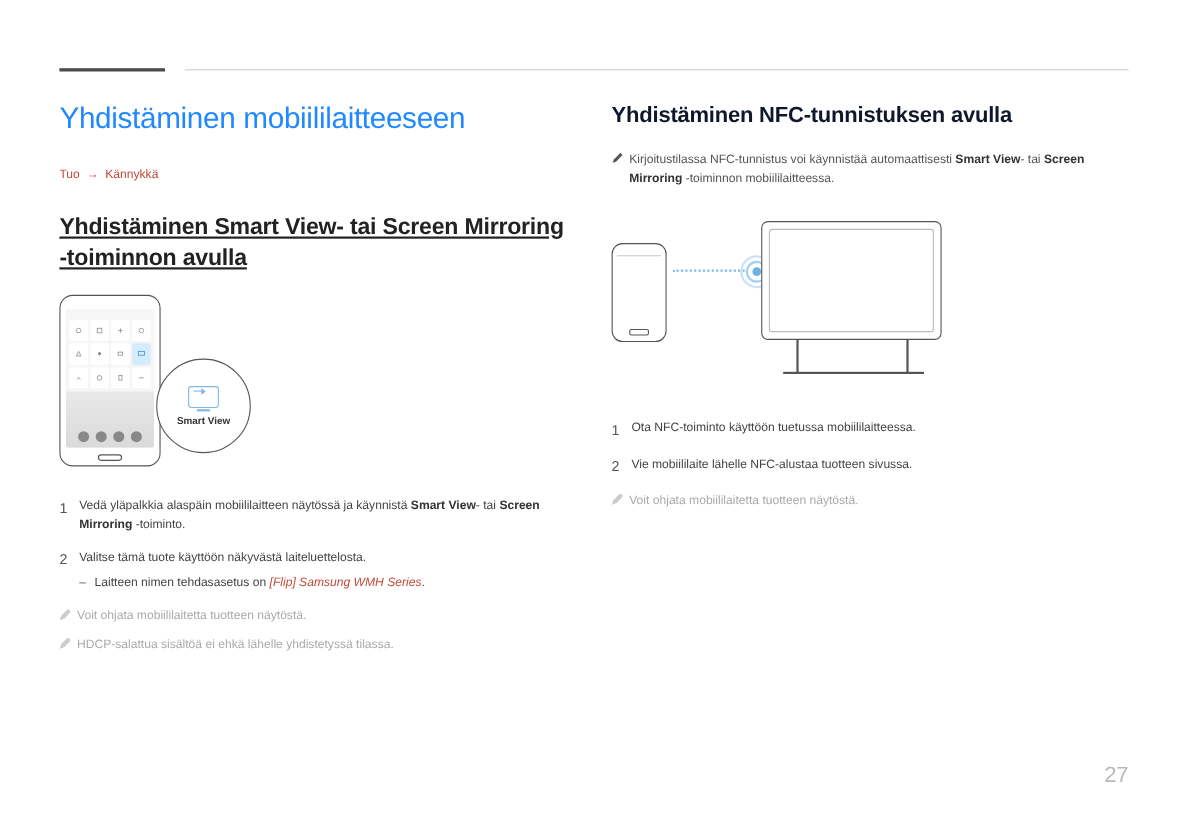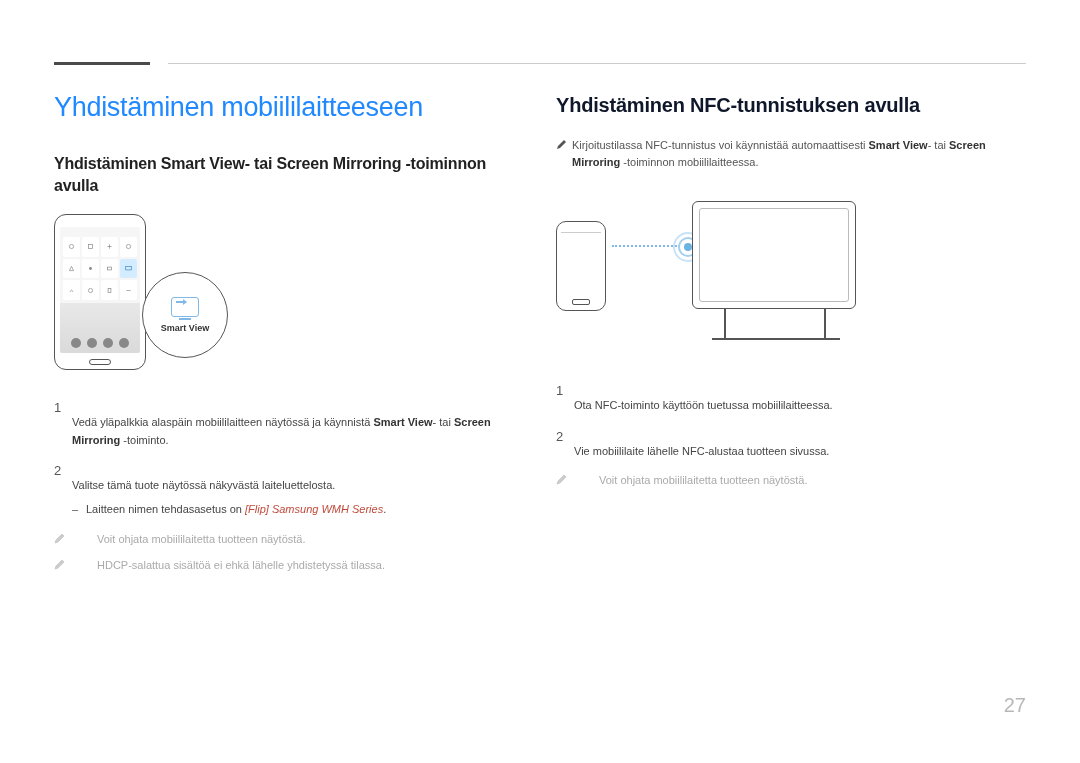"Tuo → Kännykkä" div.breadcrumb { html: none -> <div> <span>Tuo</span><span> → </span><span>Kännykkä</span> </div> }
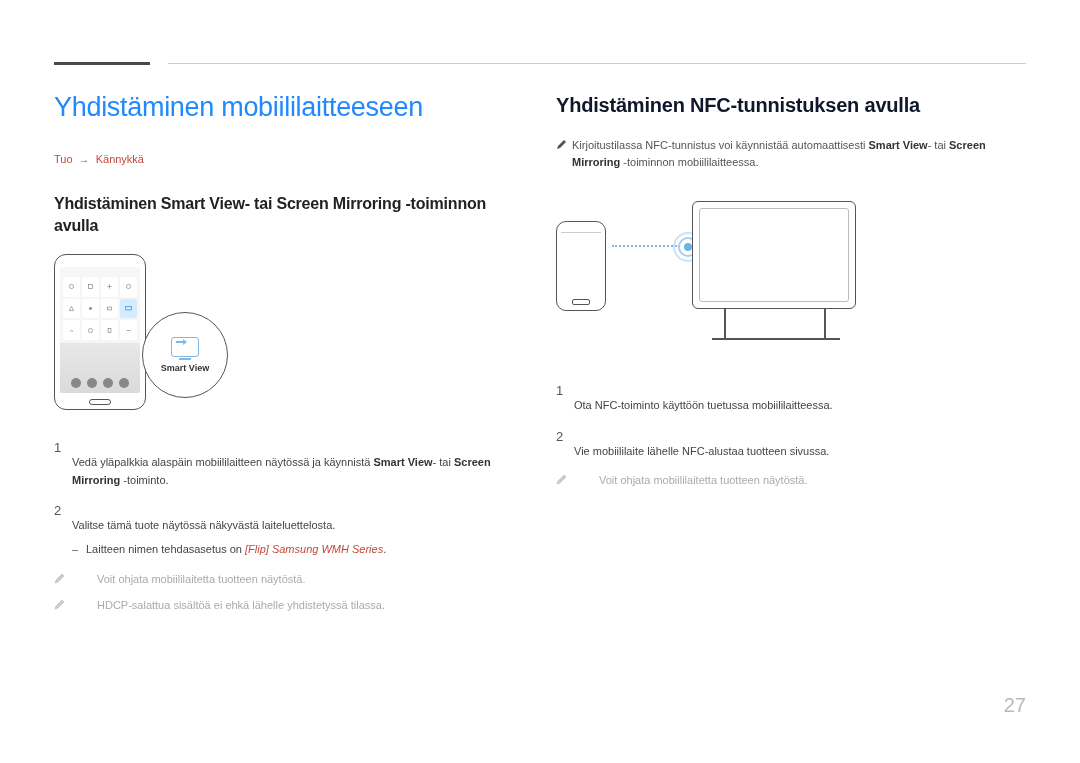"Yhdistäminen Smart View- tai Screen" .sub-title { font-size: 16px -> 21px; text-decoration: none -> underline }
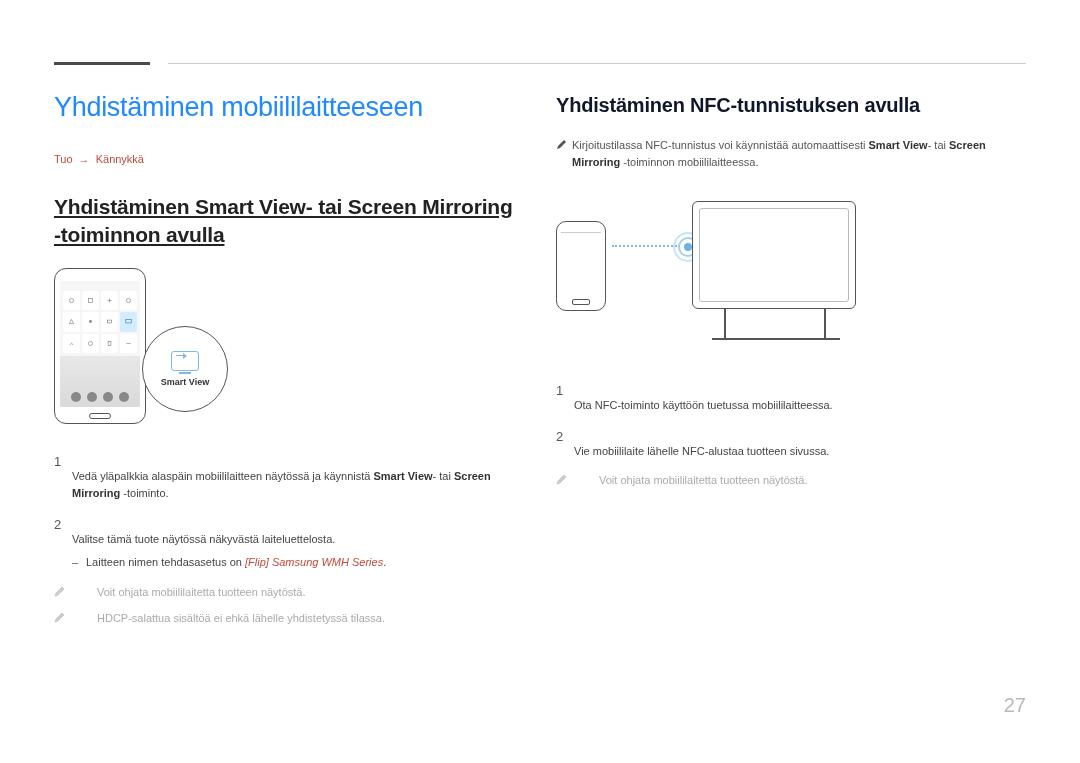"Ota NFC-toiminto käyttöön tuetussa" .num-text { margin-top: 16px -> none }
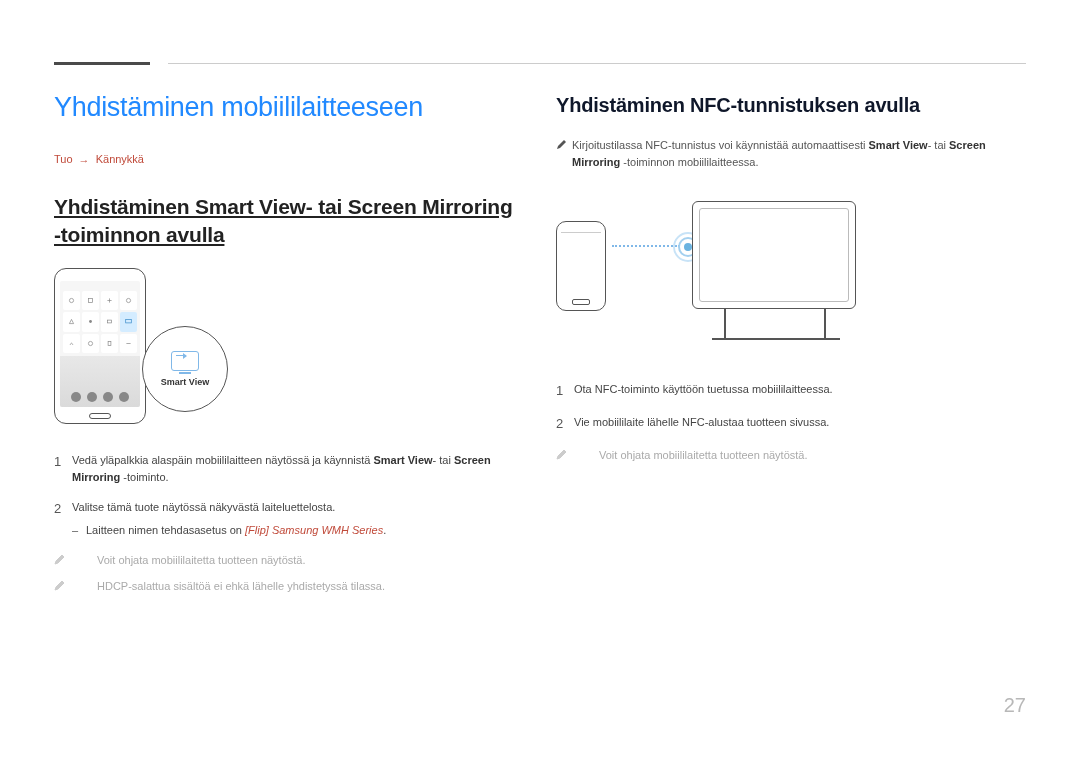"Voit ohjata mobiililaitetta tuotteen" .muted { gap: 27px -> none }
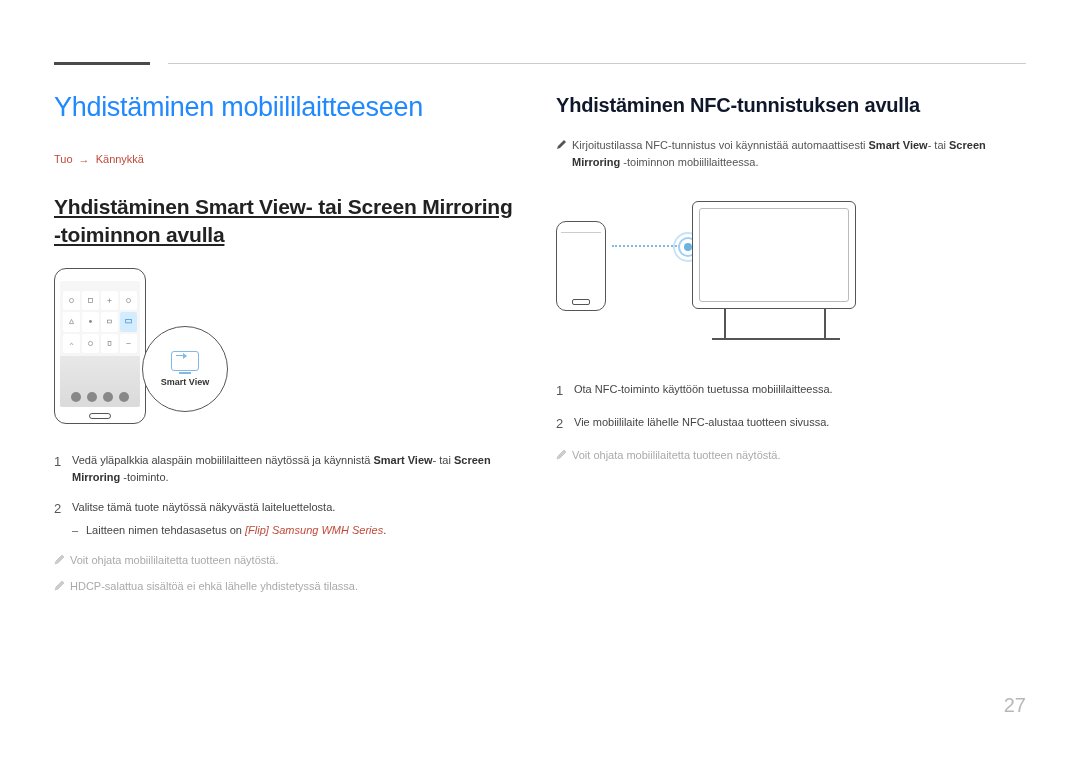"Valitse tämä tuote näytössä näkyvästä" span { text: näytössä -> käyttöön }
